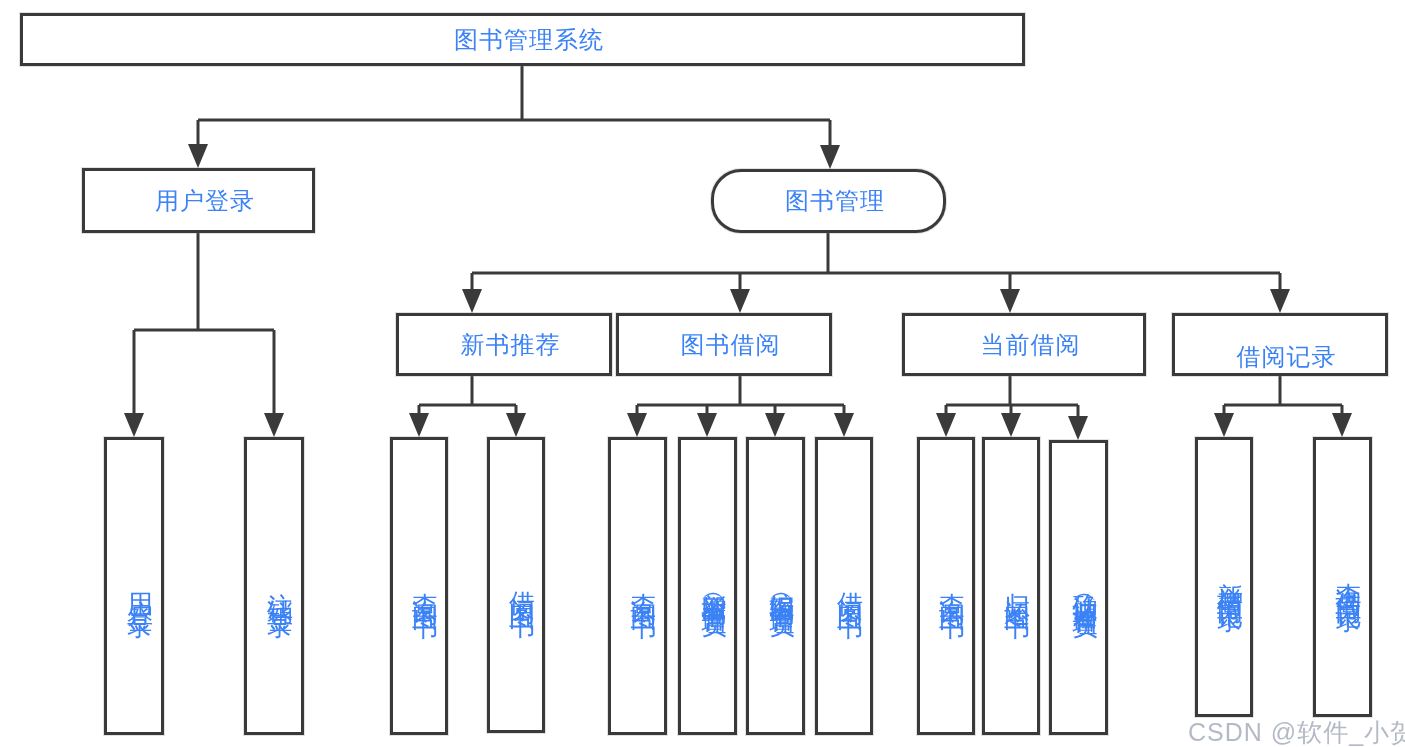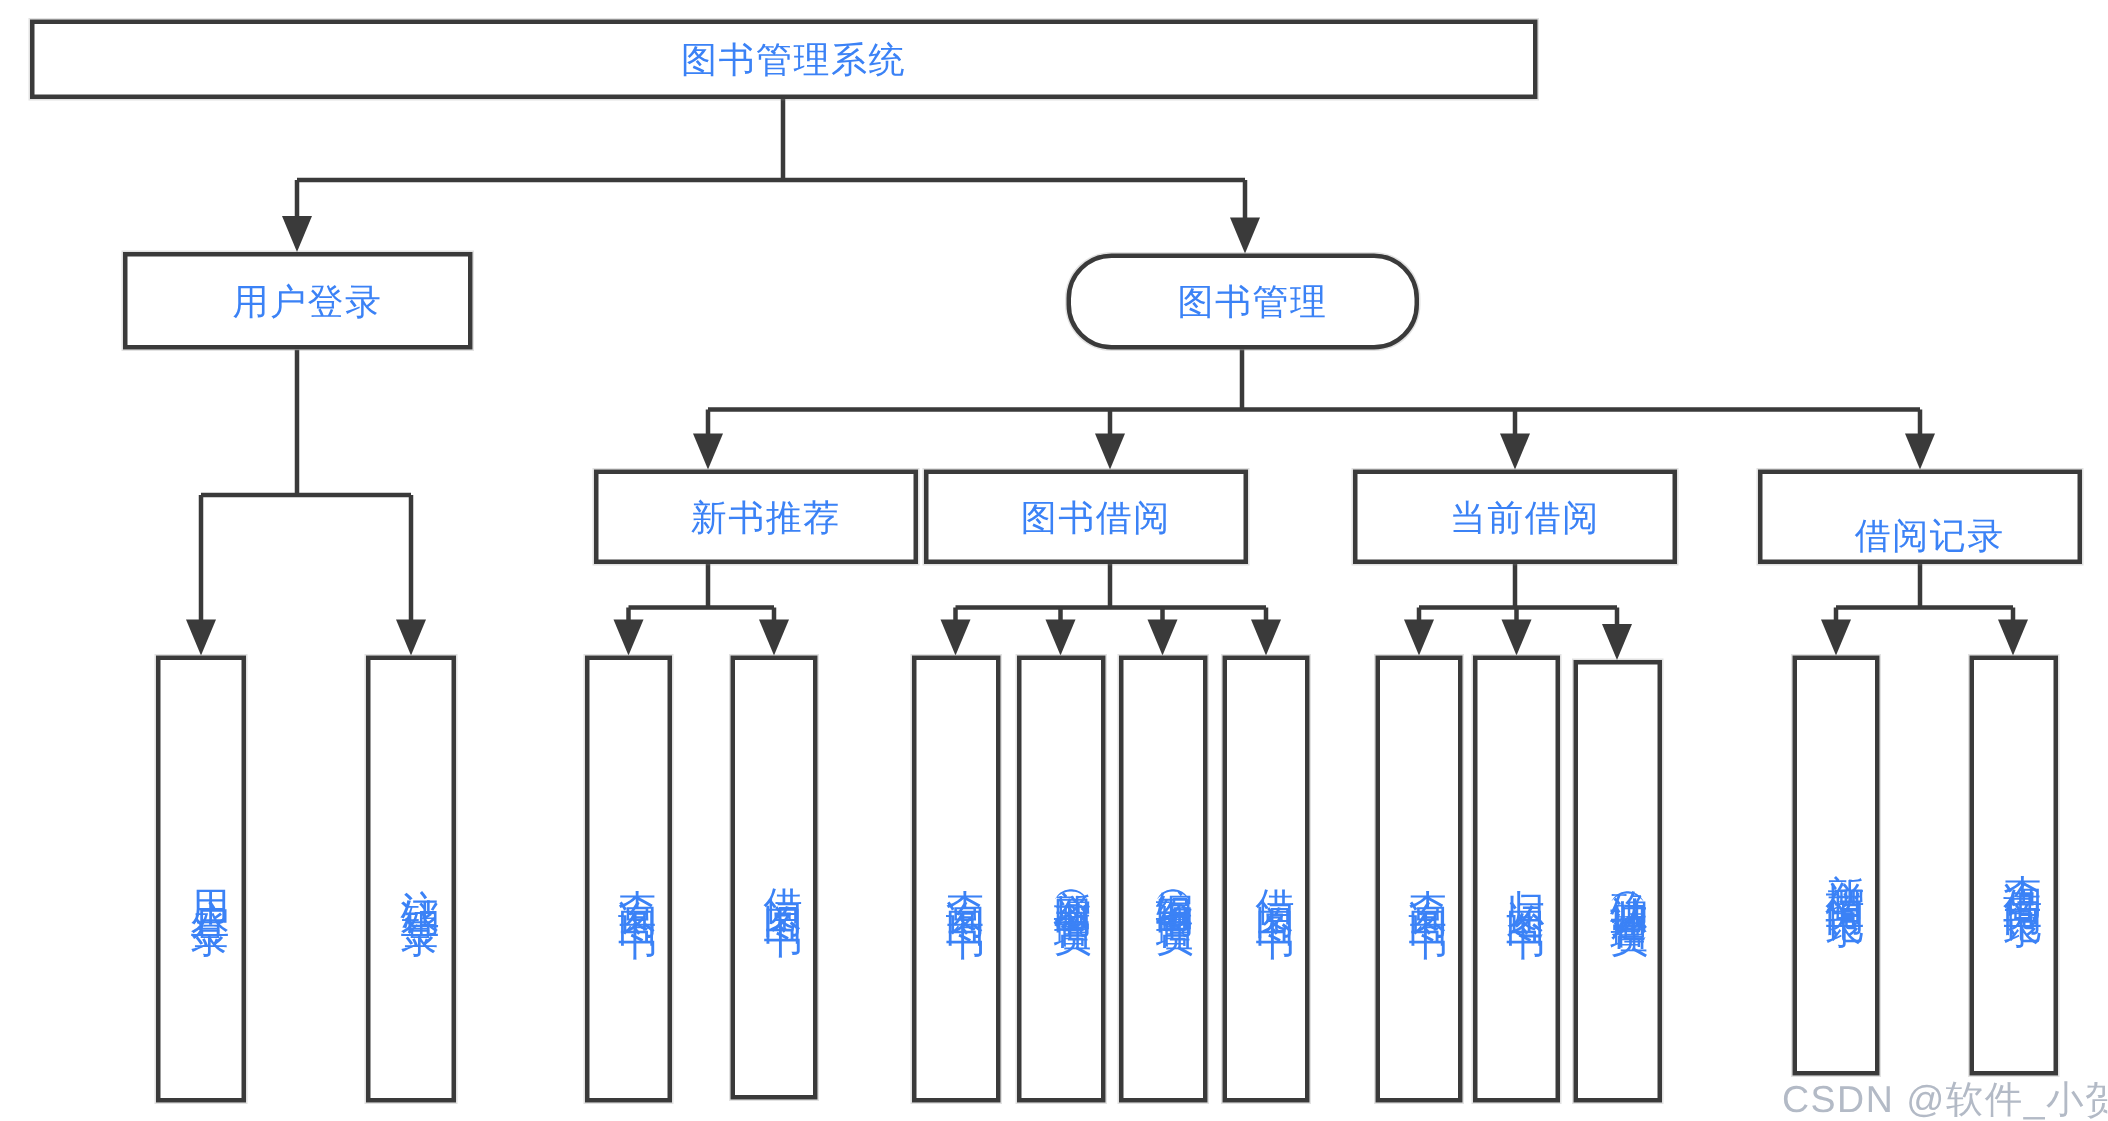"当前借阅" div.node { width: 216px -> 244px }
